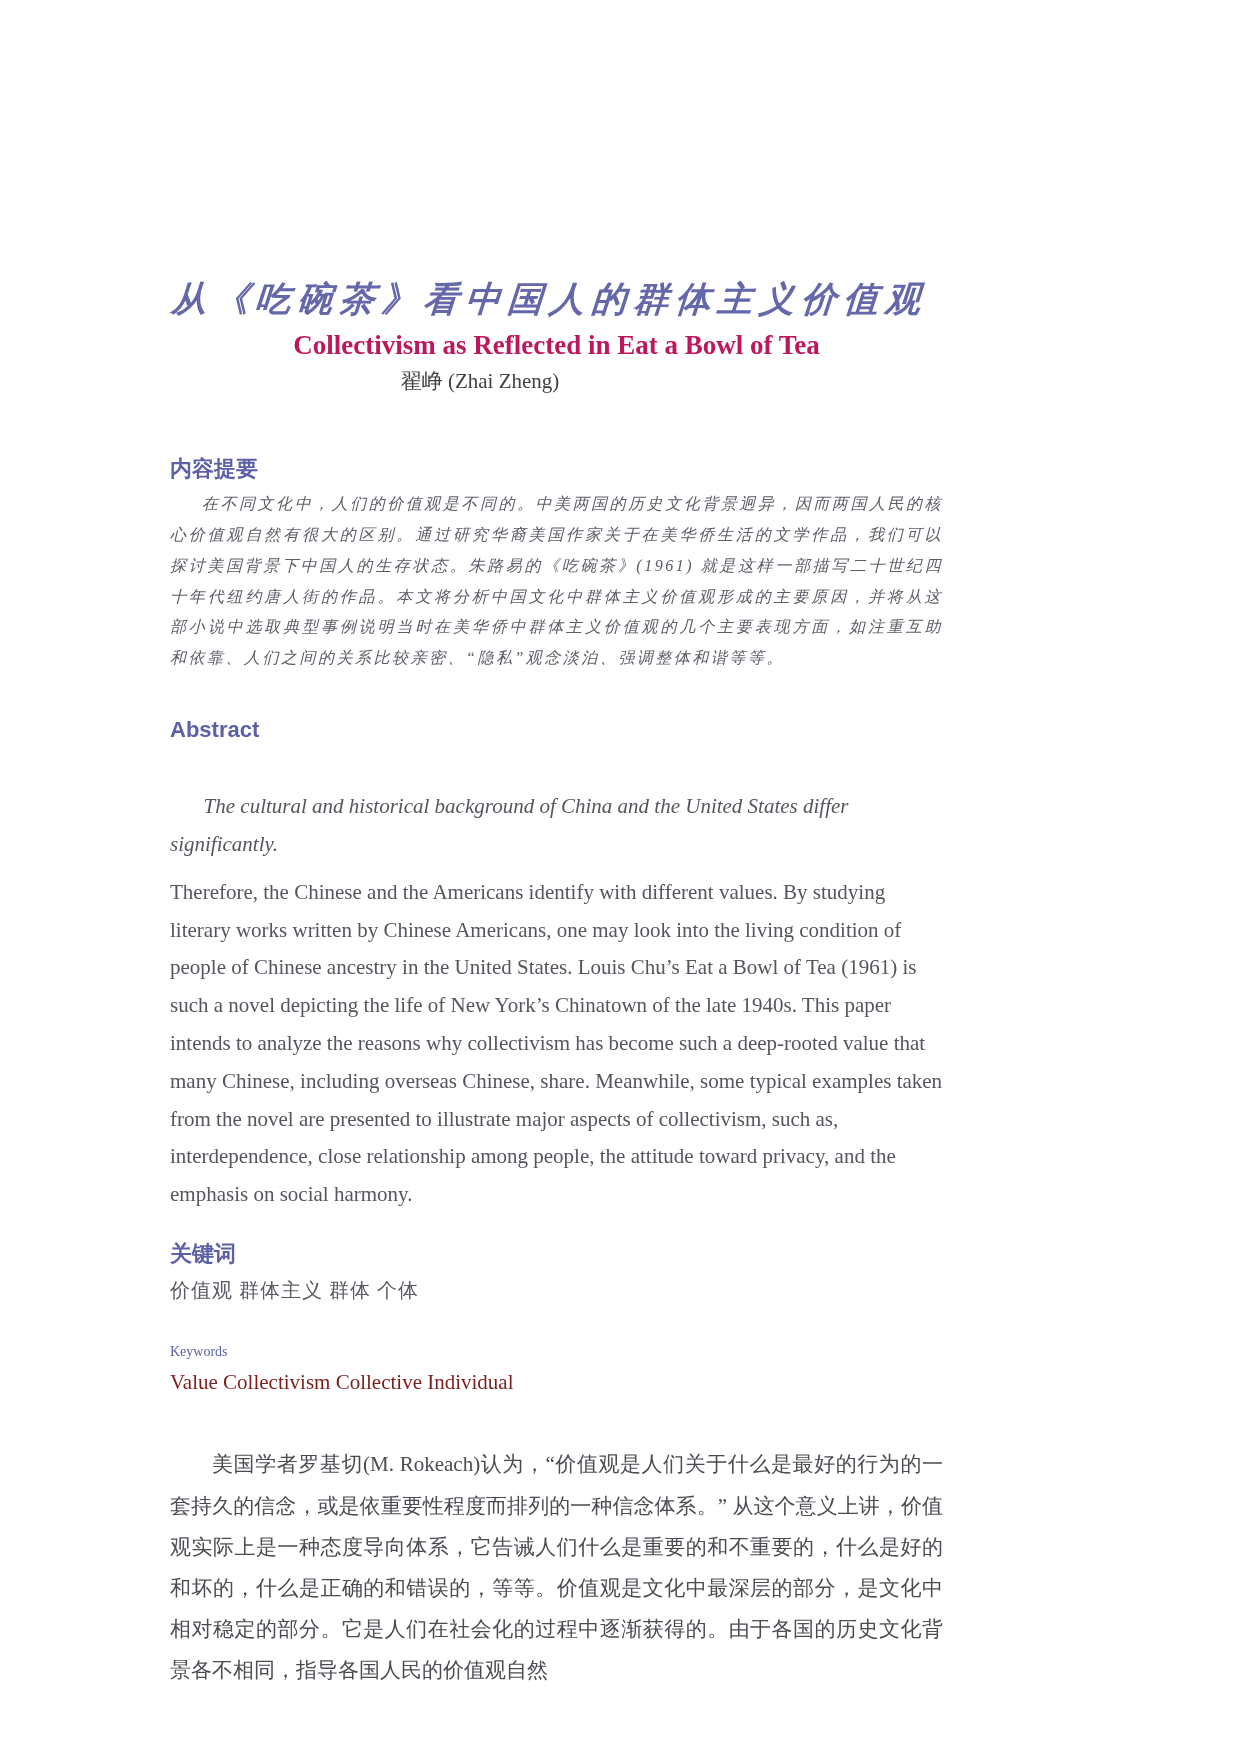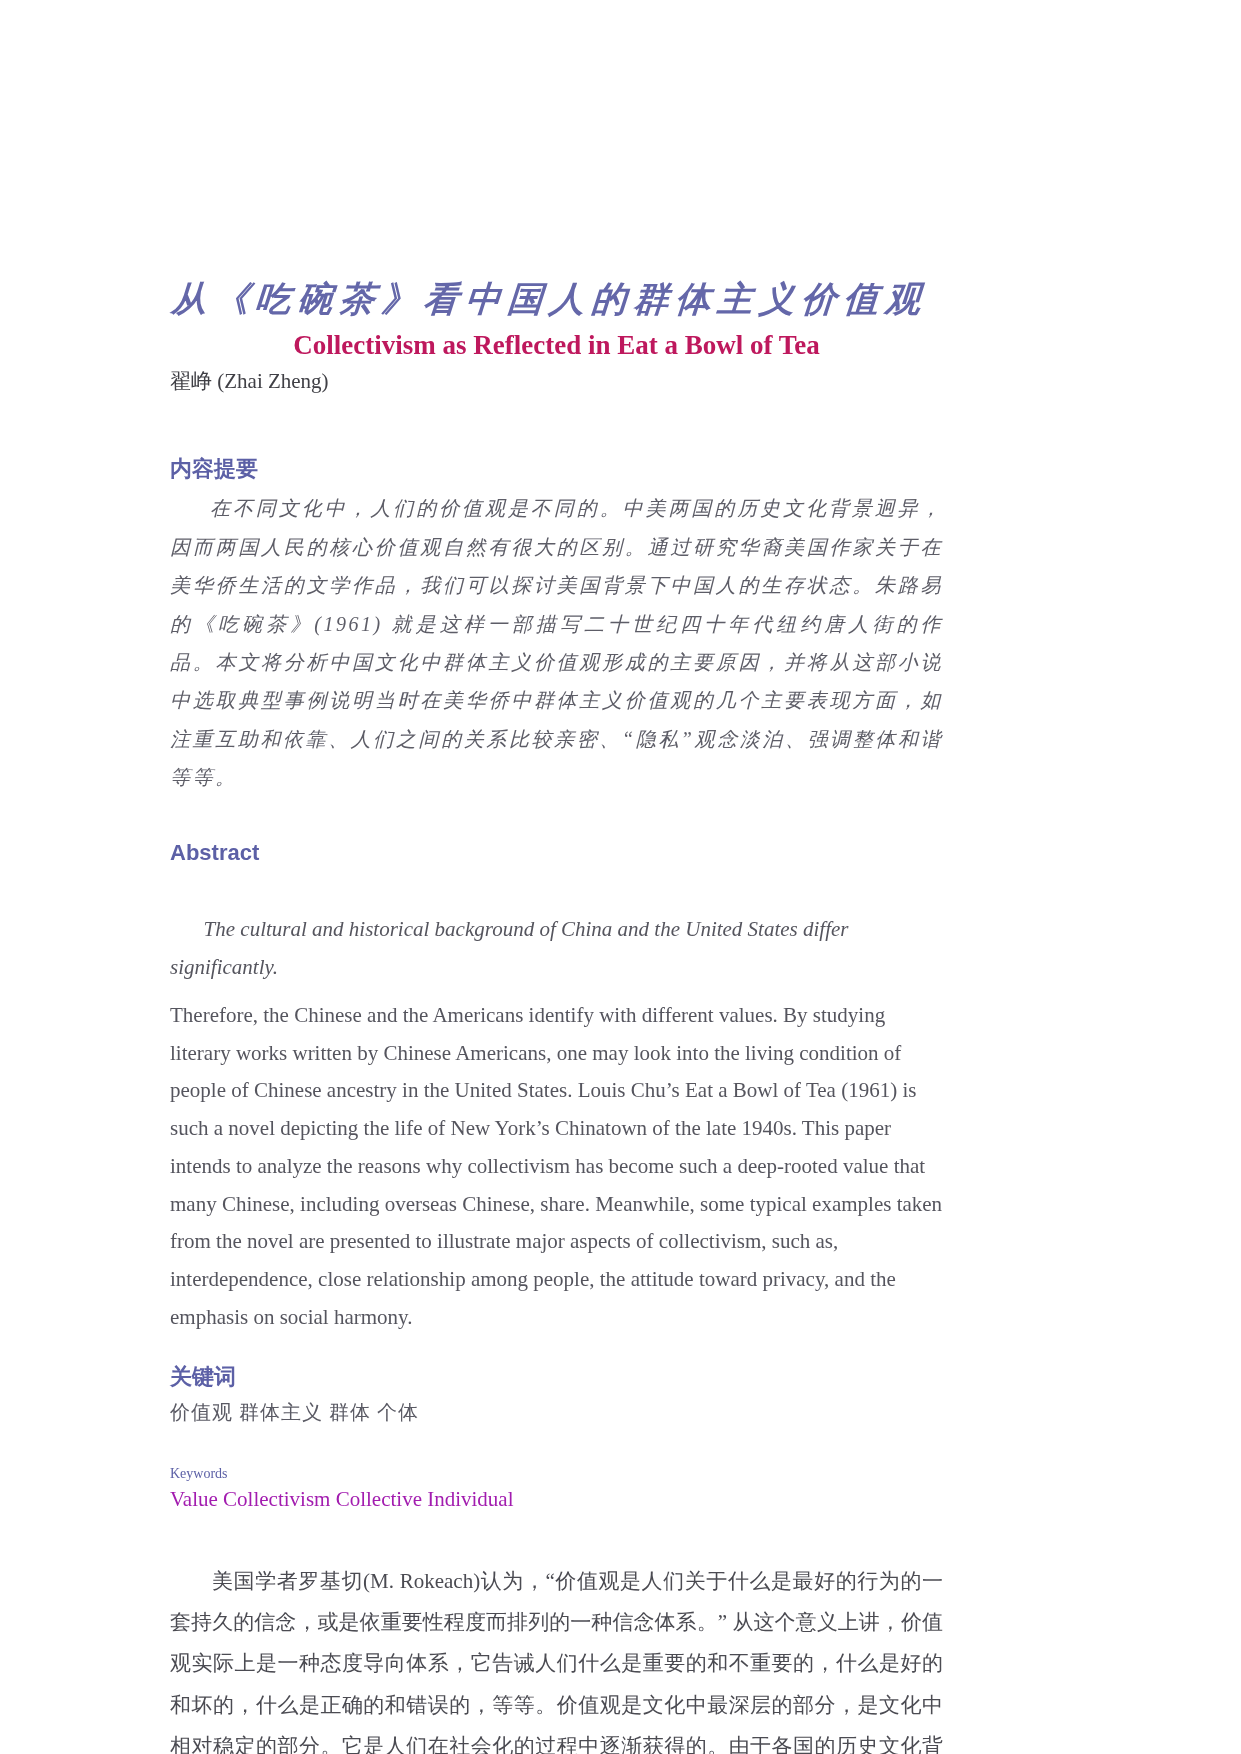"翟峥 (Zhai Zheng)" .author-line { text-align: none -> center }
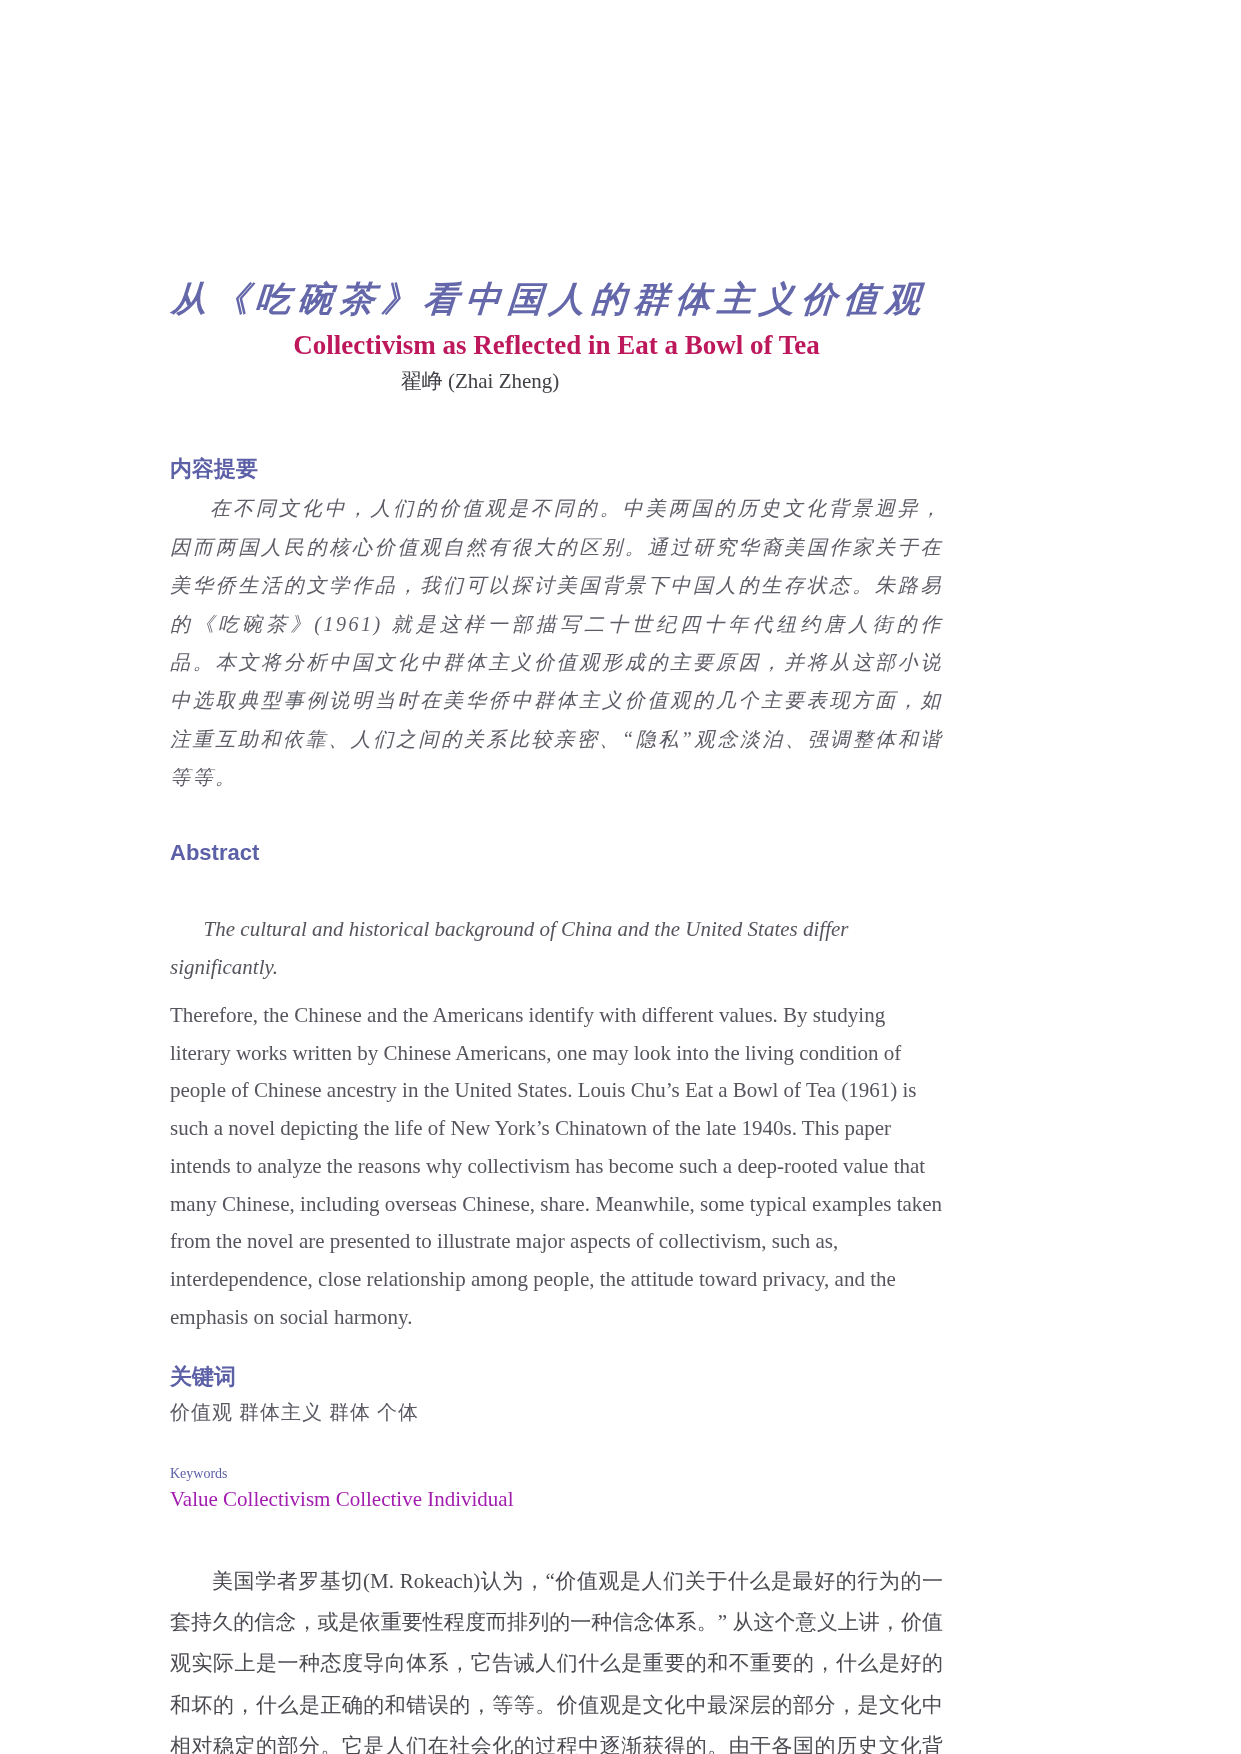"在不同文化中，人们的价值观是不同的。中美两国的历史文化背景迥异，因而两国人民的核" .cn-abstract { font-size: 20px -> 16px }
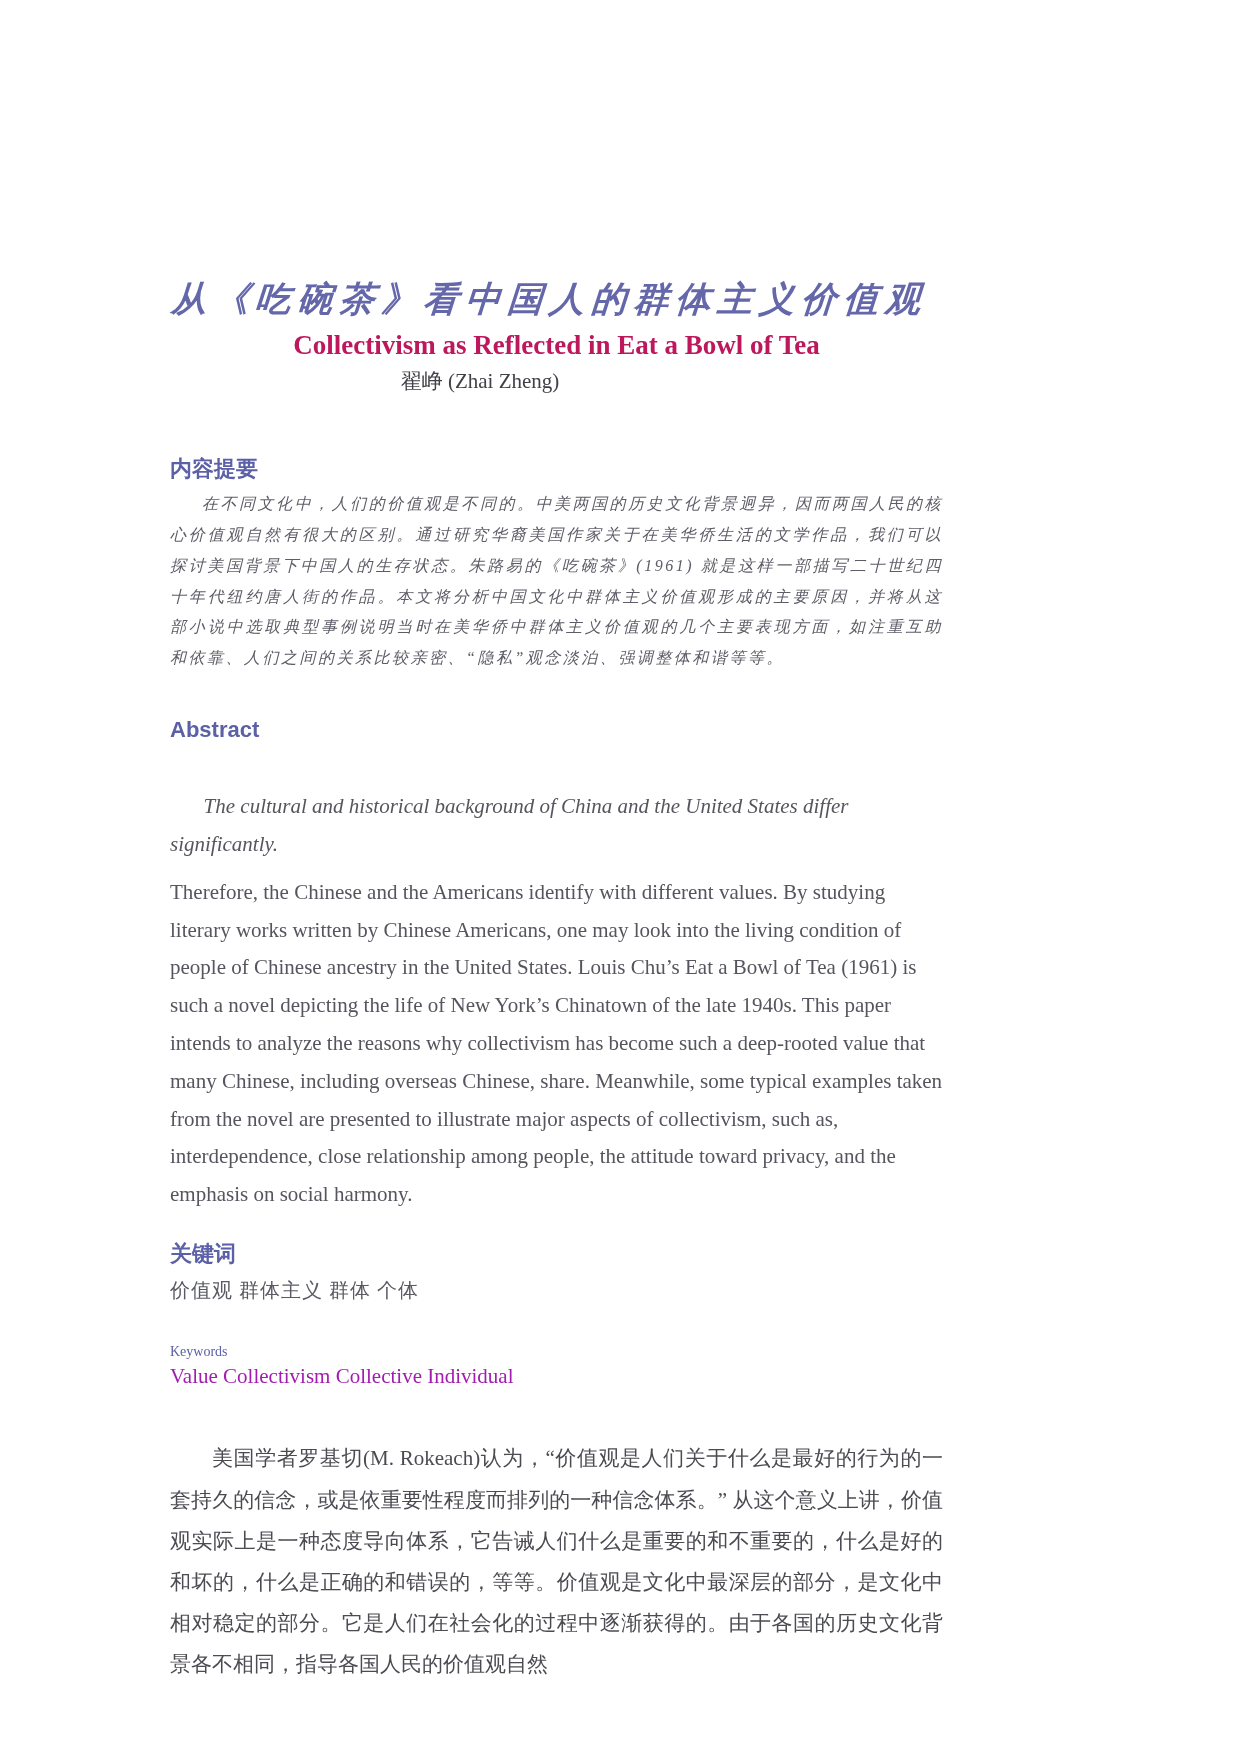"Value Collectivism Collective Individual" .kw-en { color: #a21caf -> #7f1d1d; margin-top: none -> 6px }
